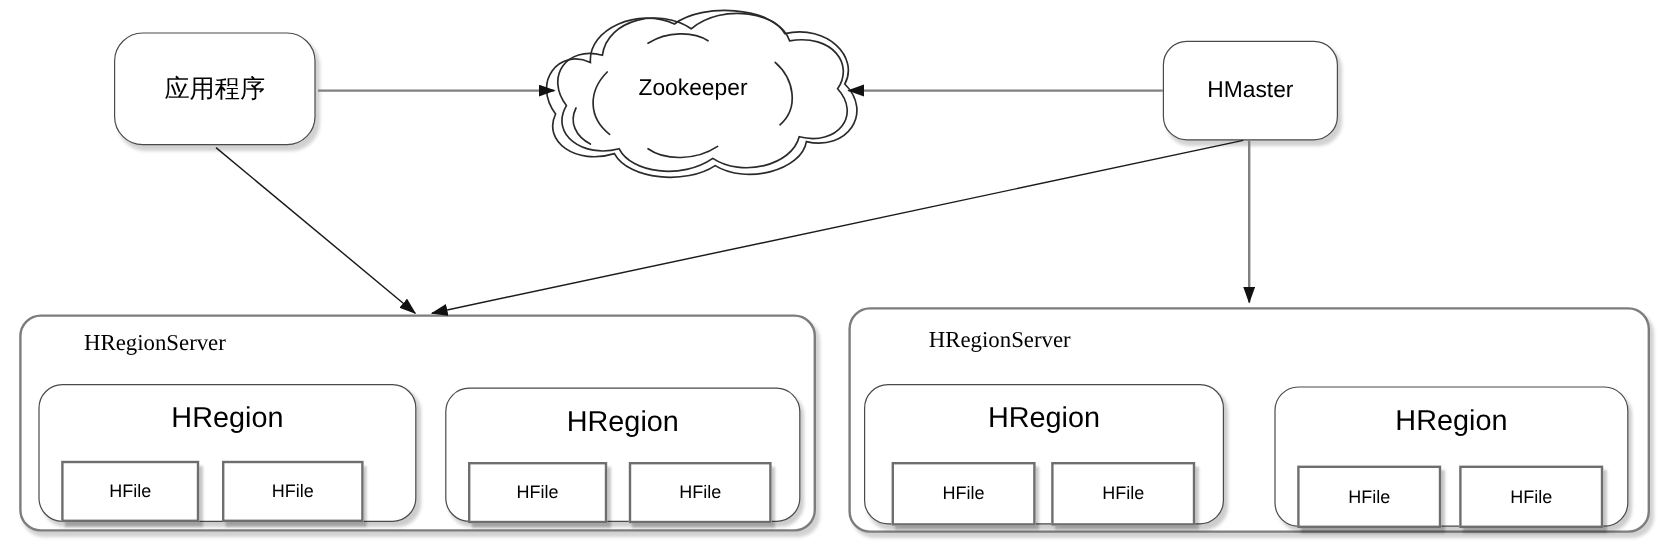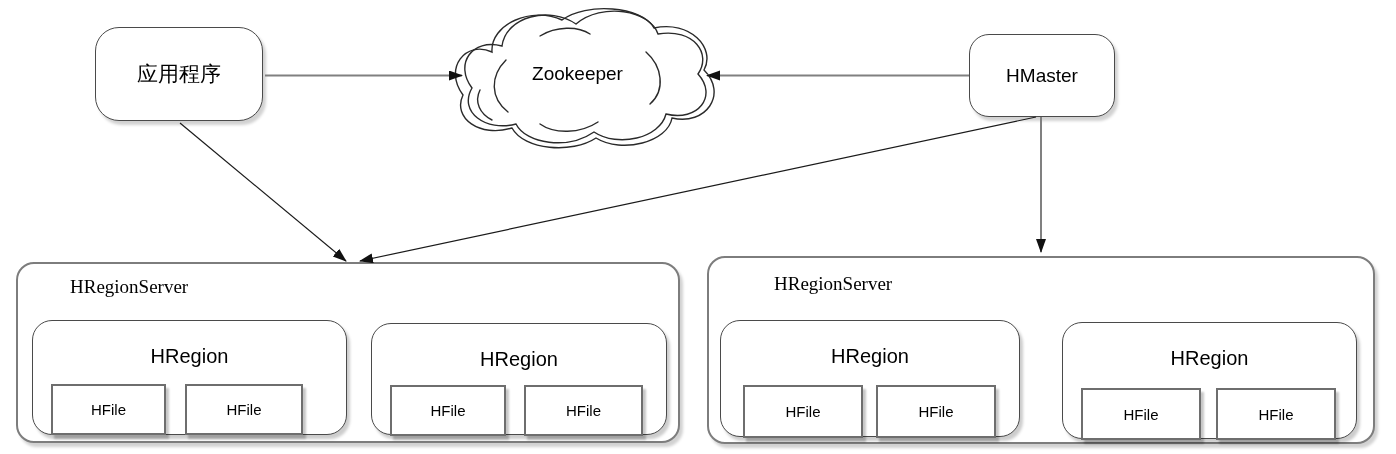"HRegion" .region-label { font-size: 20px -> 24px; margin-top: 24px -> 14px }
